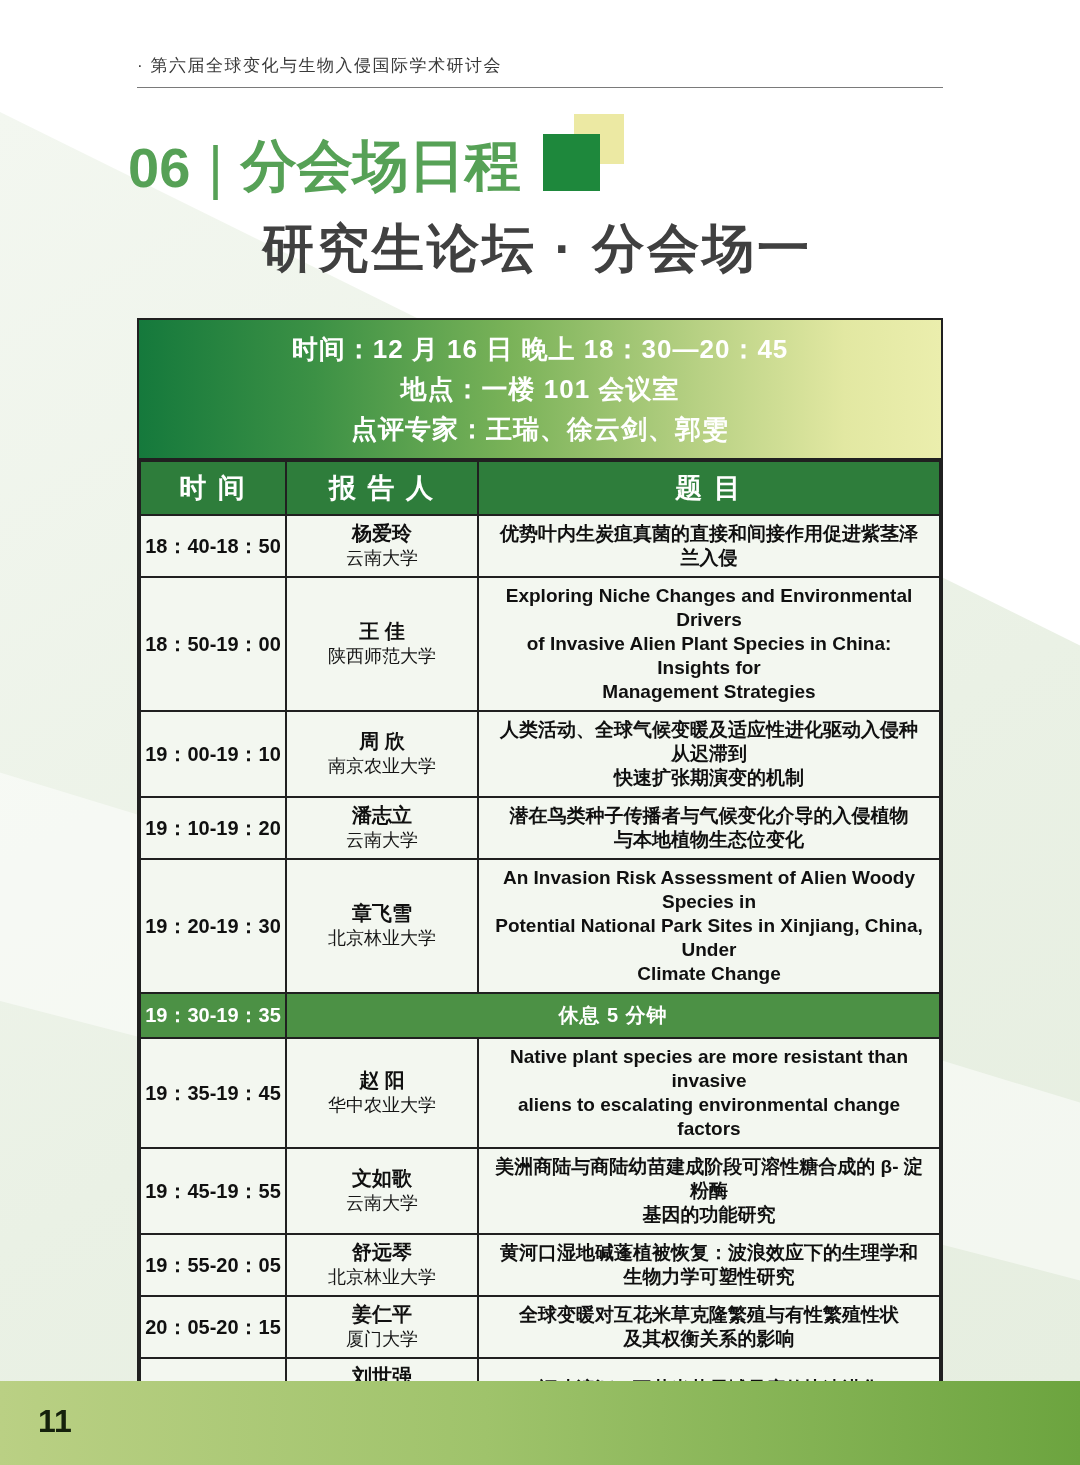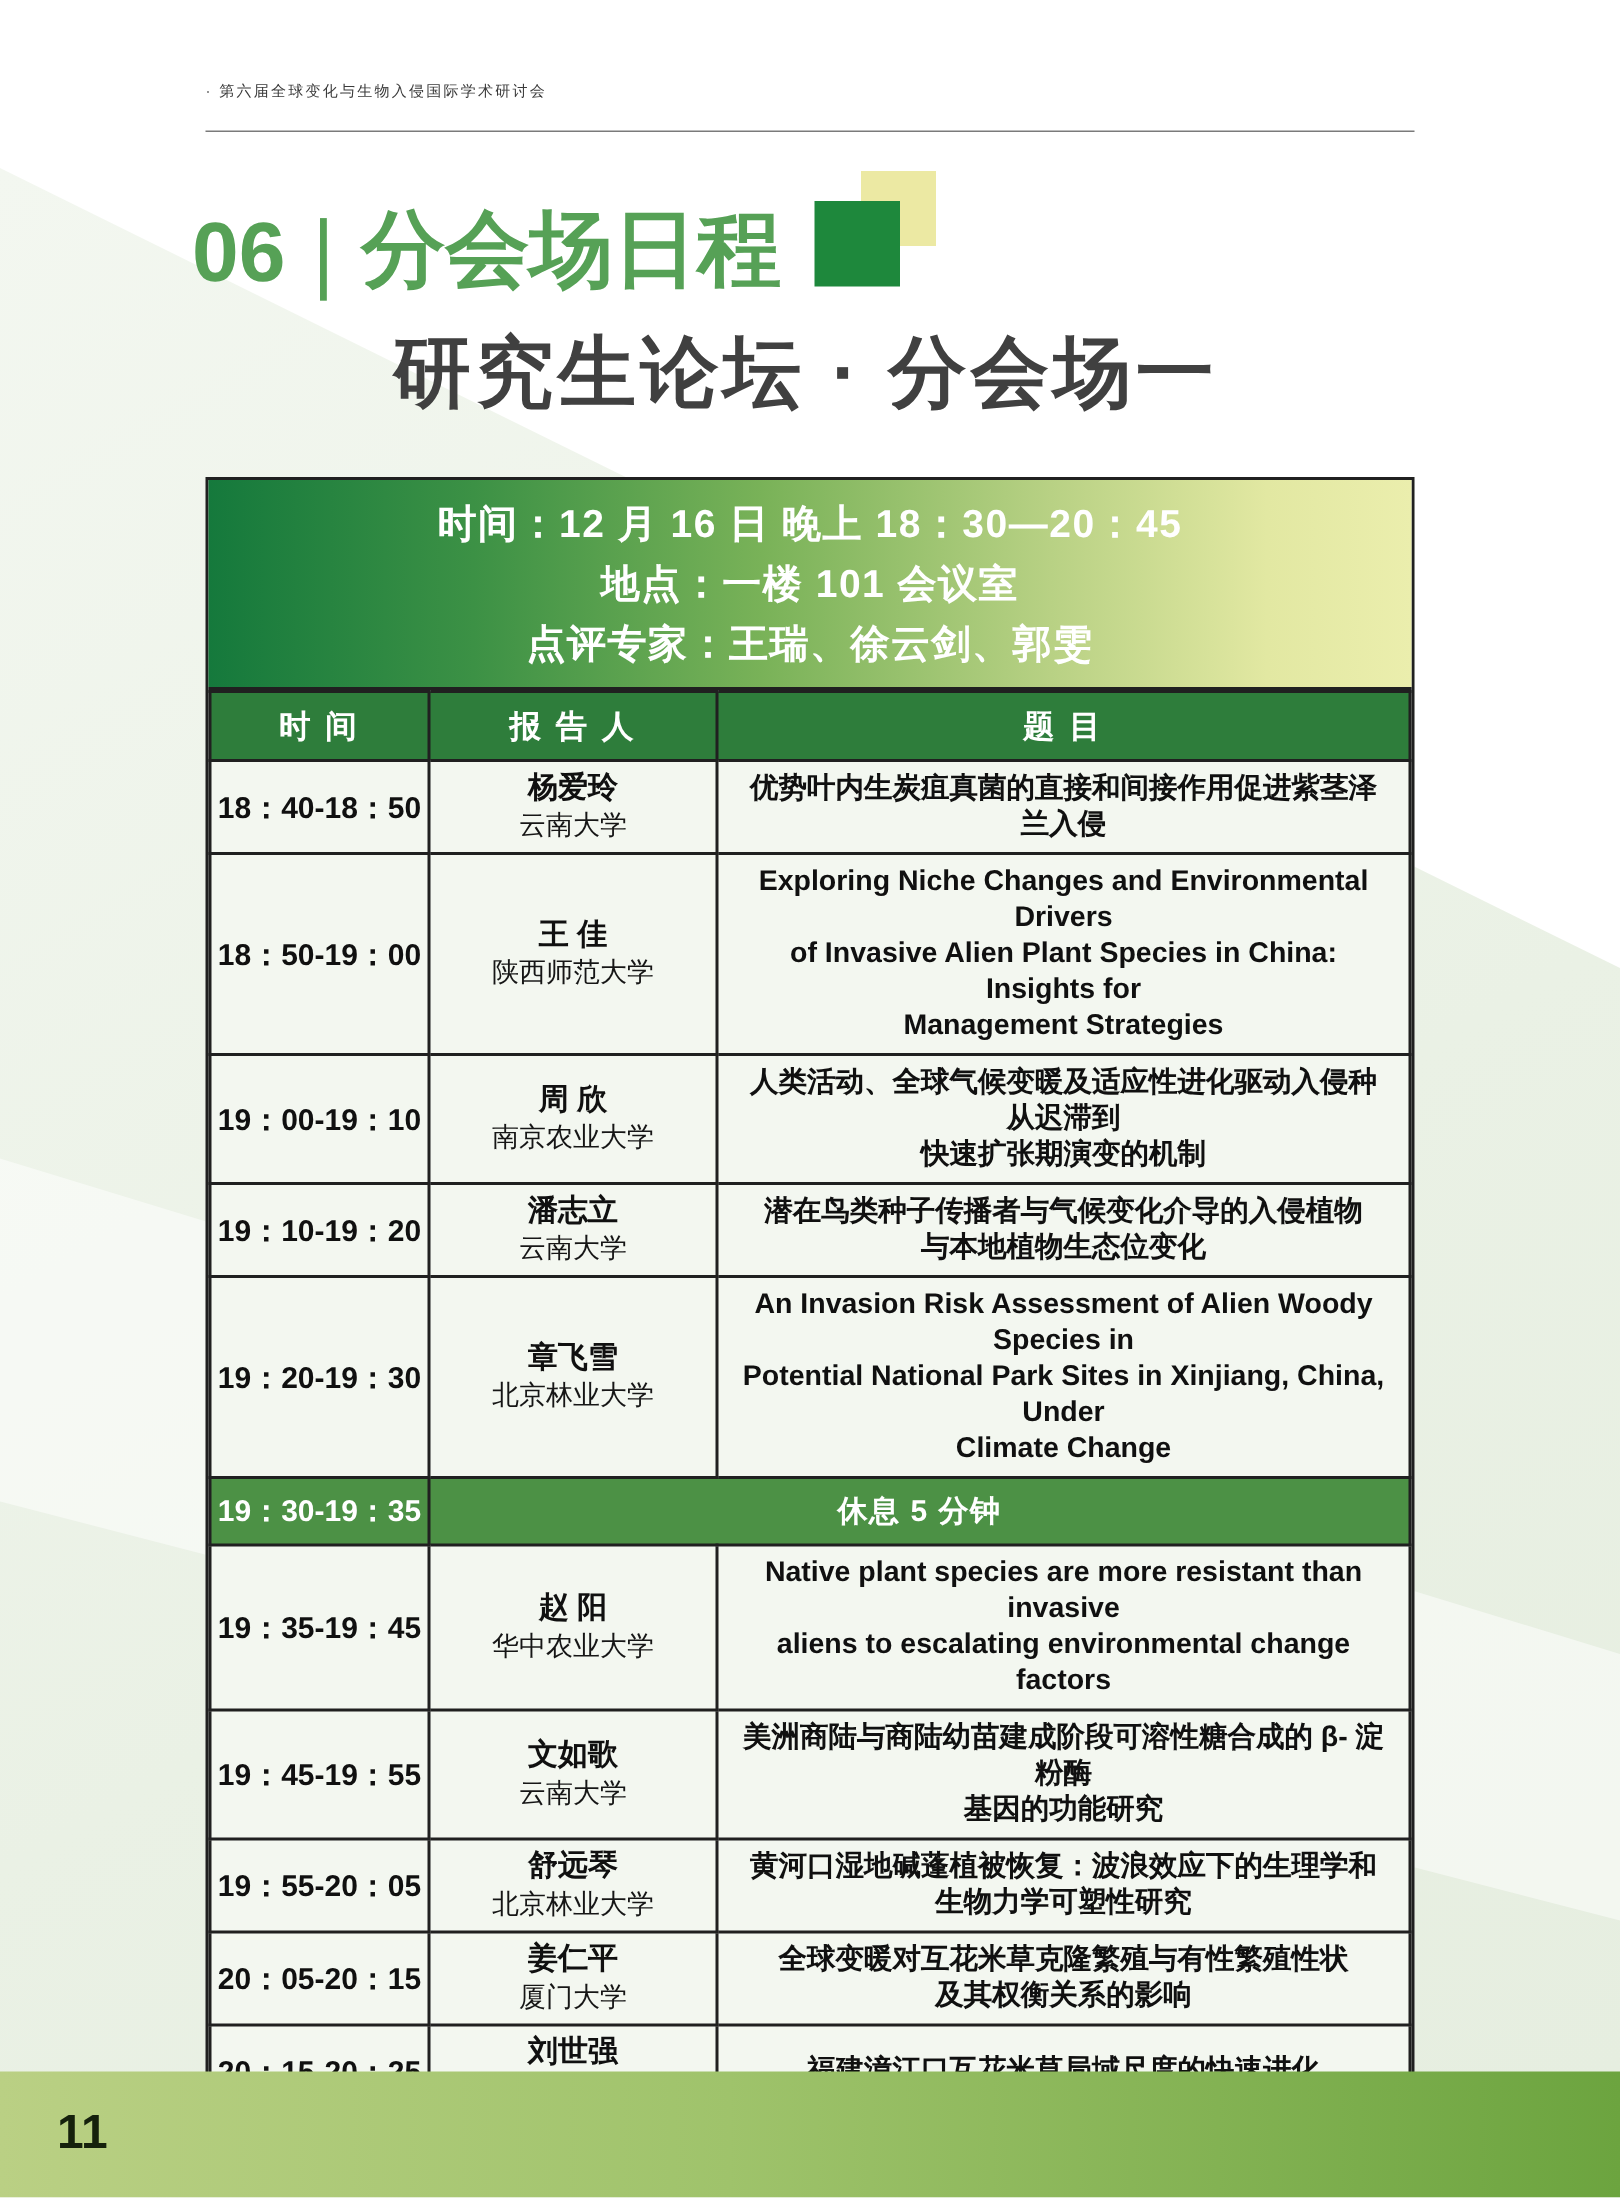"· 第六届全球变化与生物入侵国际学术研讨会" .running-header { font-size: 10px -> 17px }
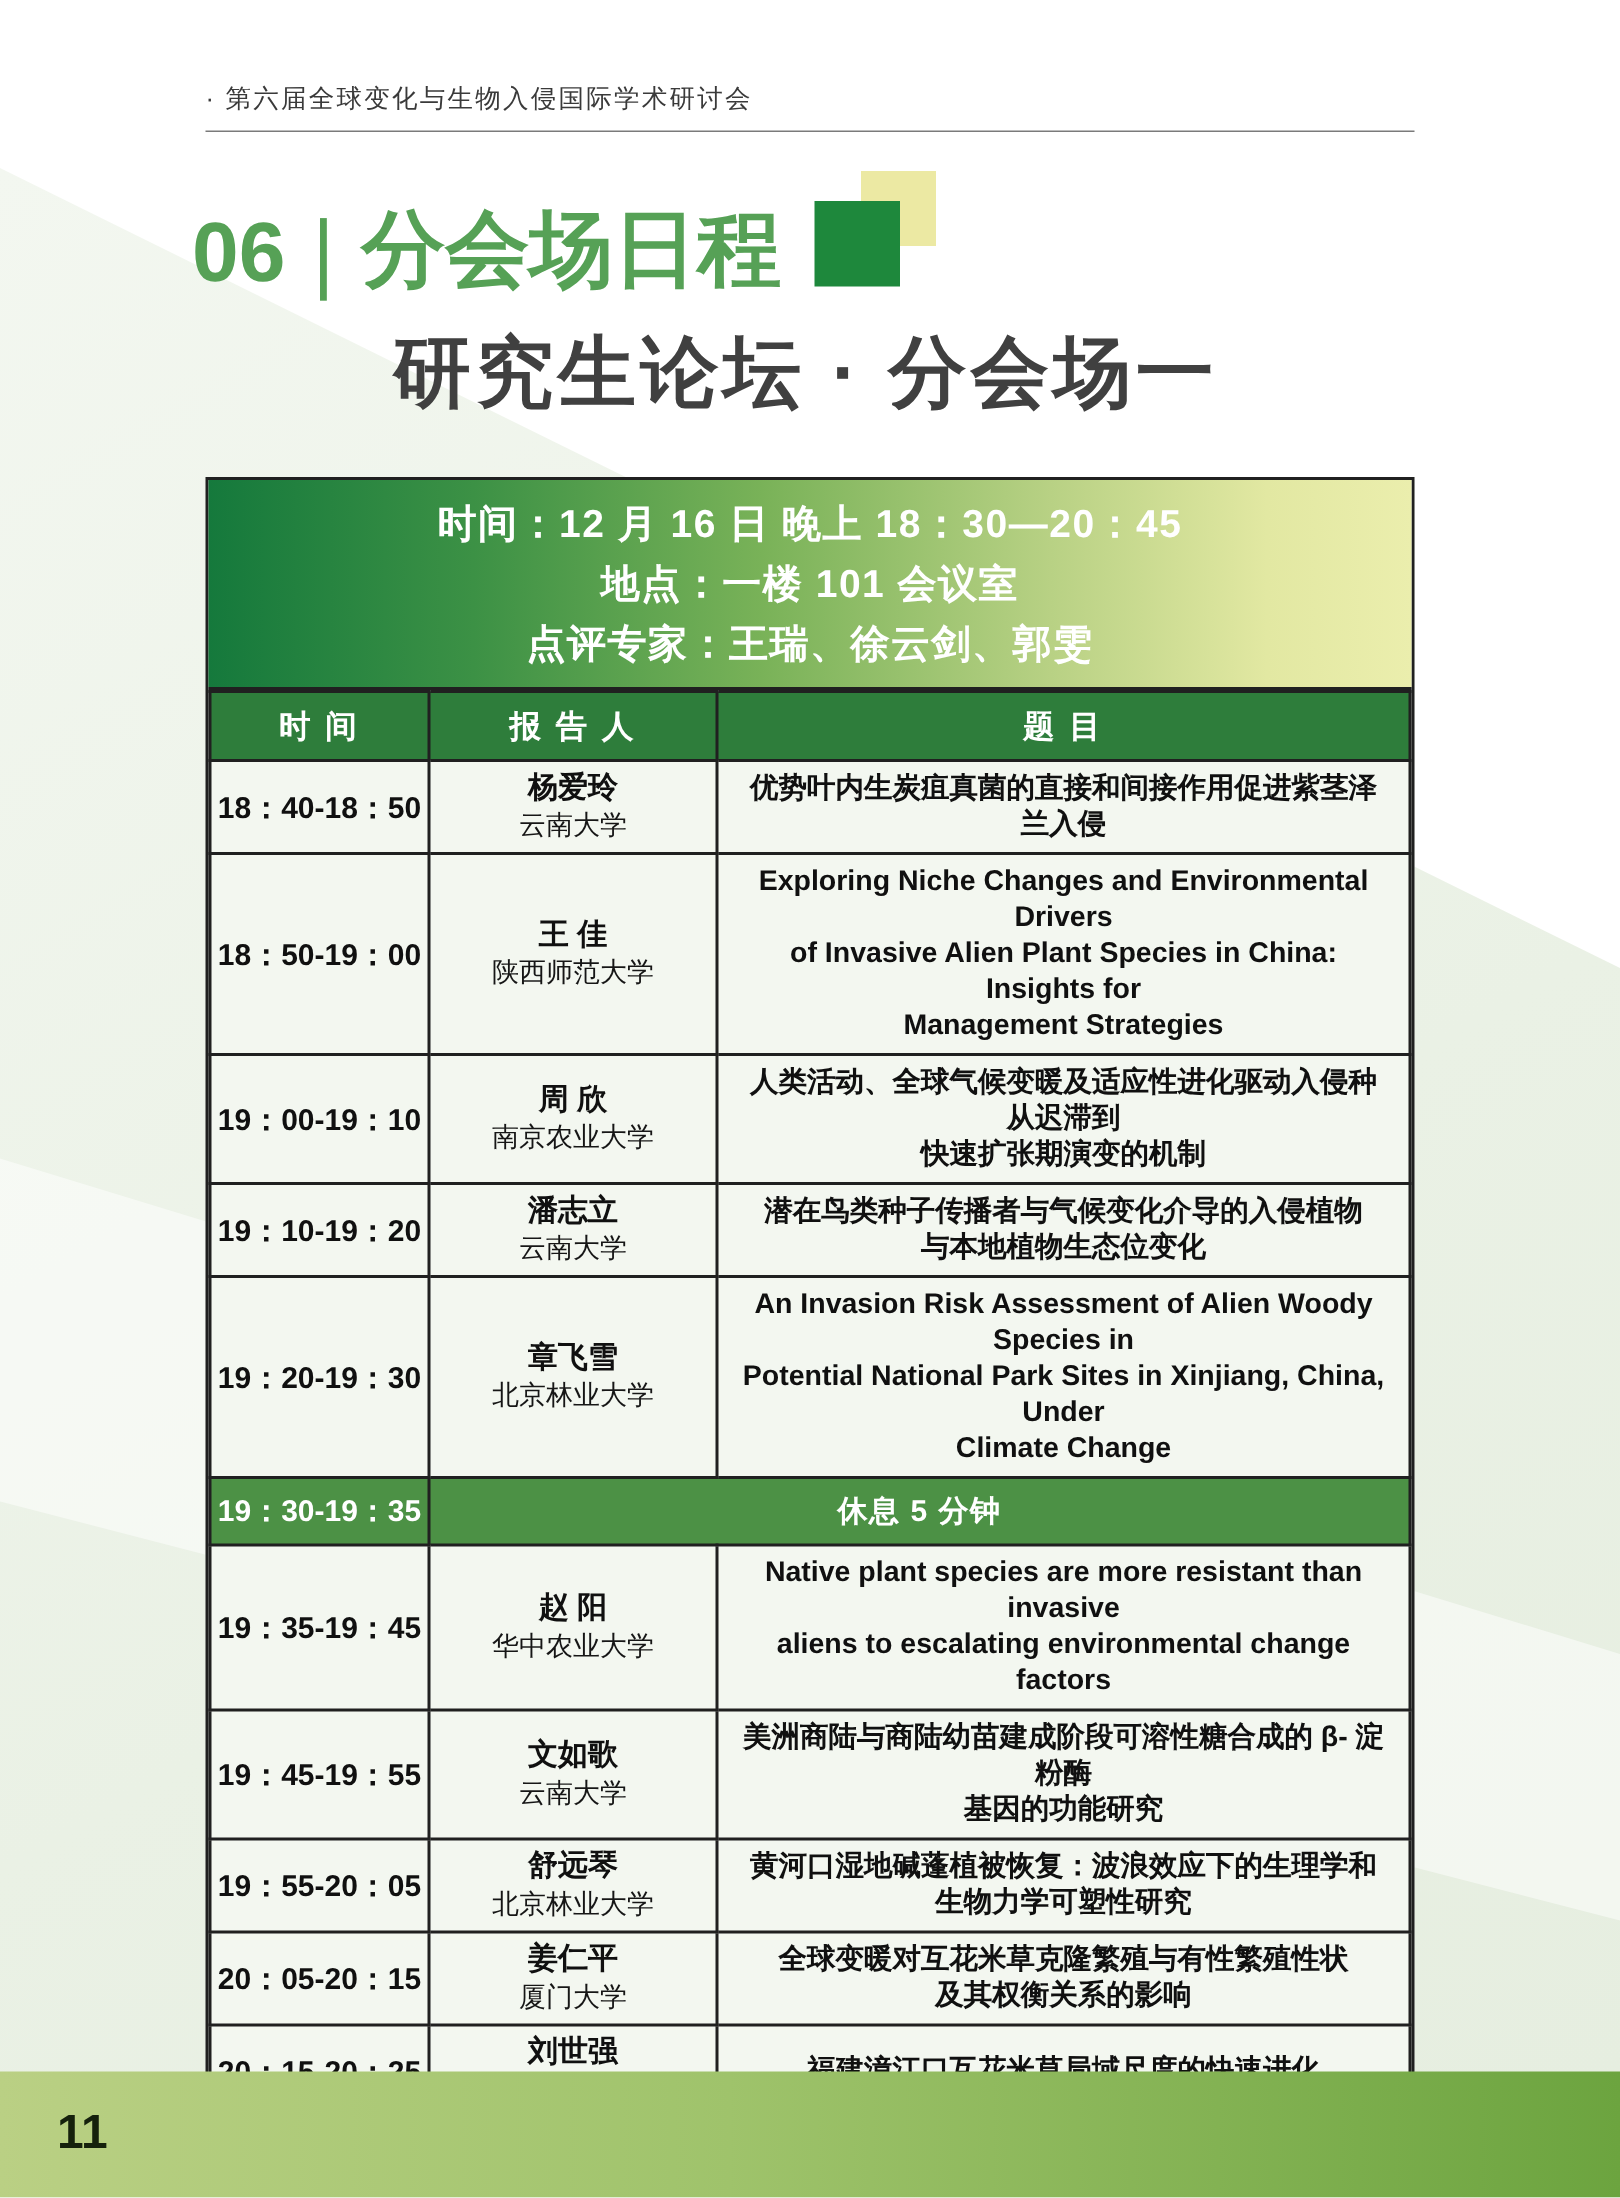"时 间" .schedule-table th { font-size: 21px -> 27px }
